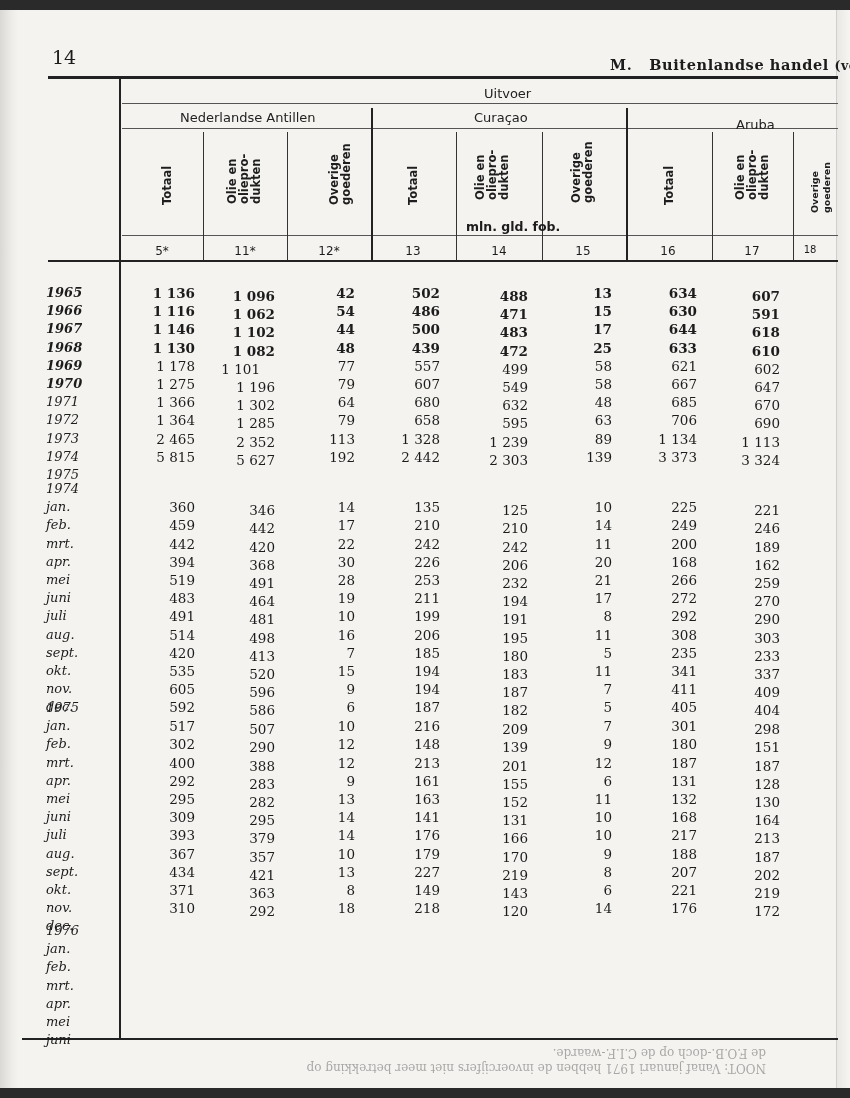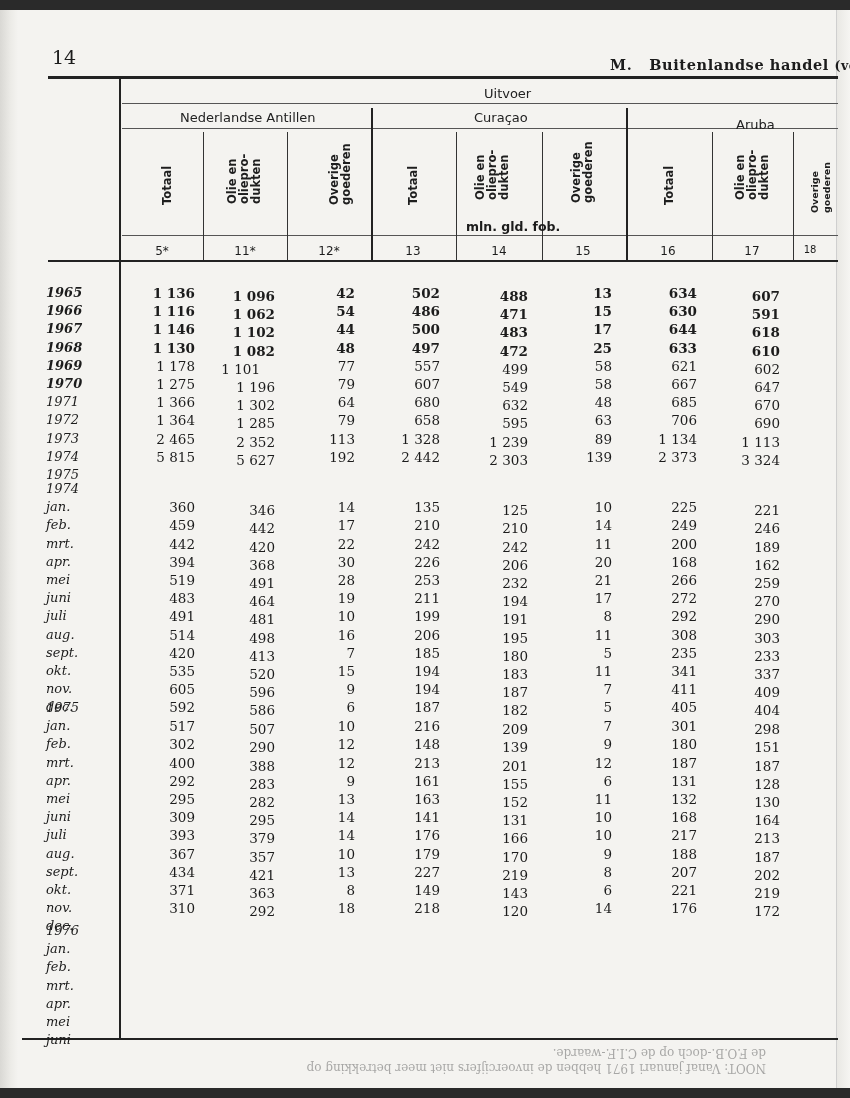"497" div.num { text: 497 -> 439 }
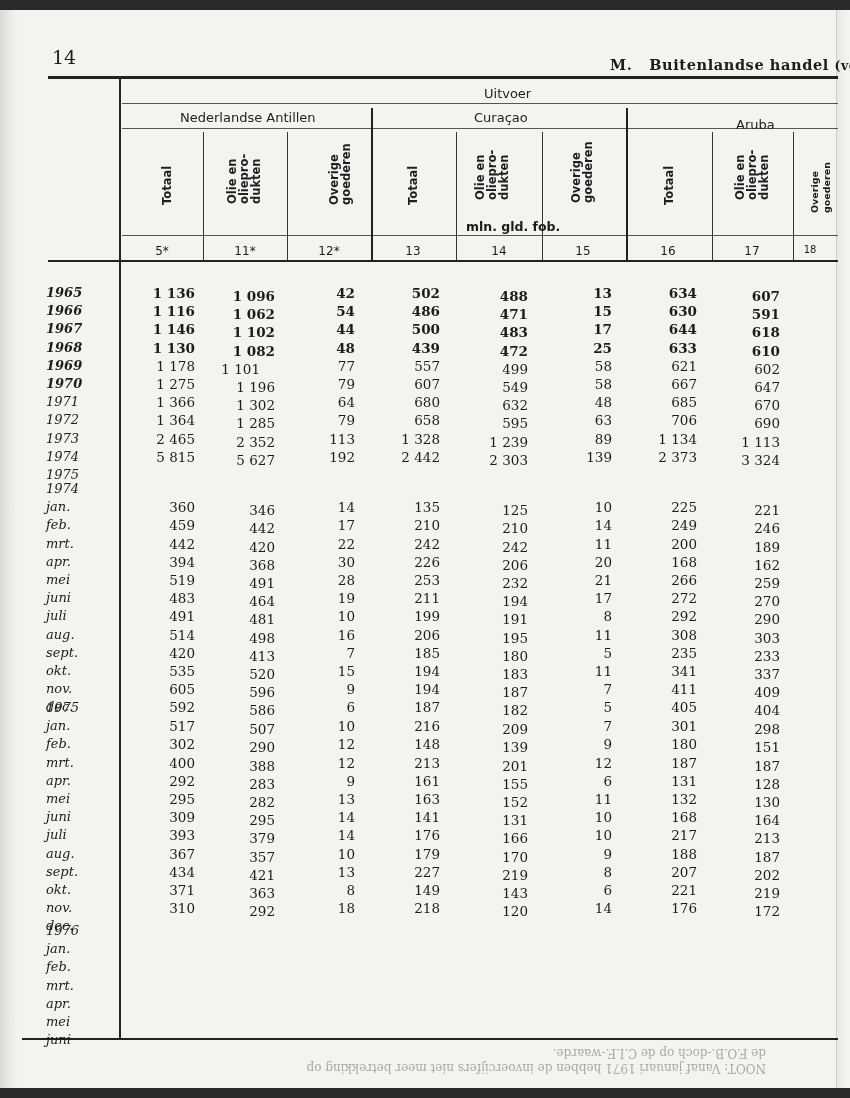"2 373" div.num { text: 2 373 -> 3 373 }
